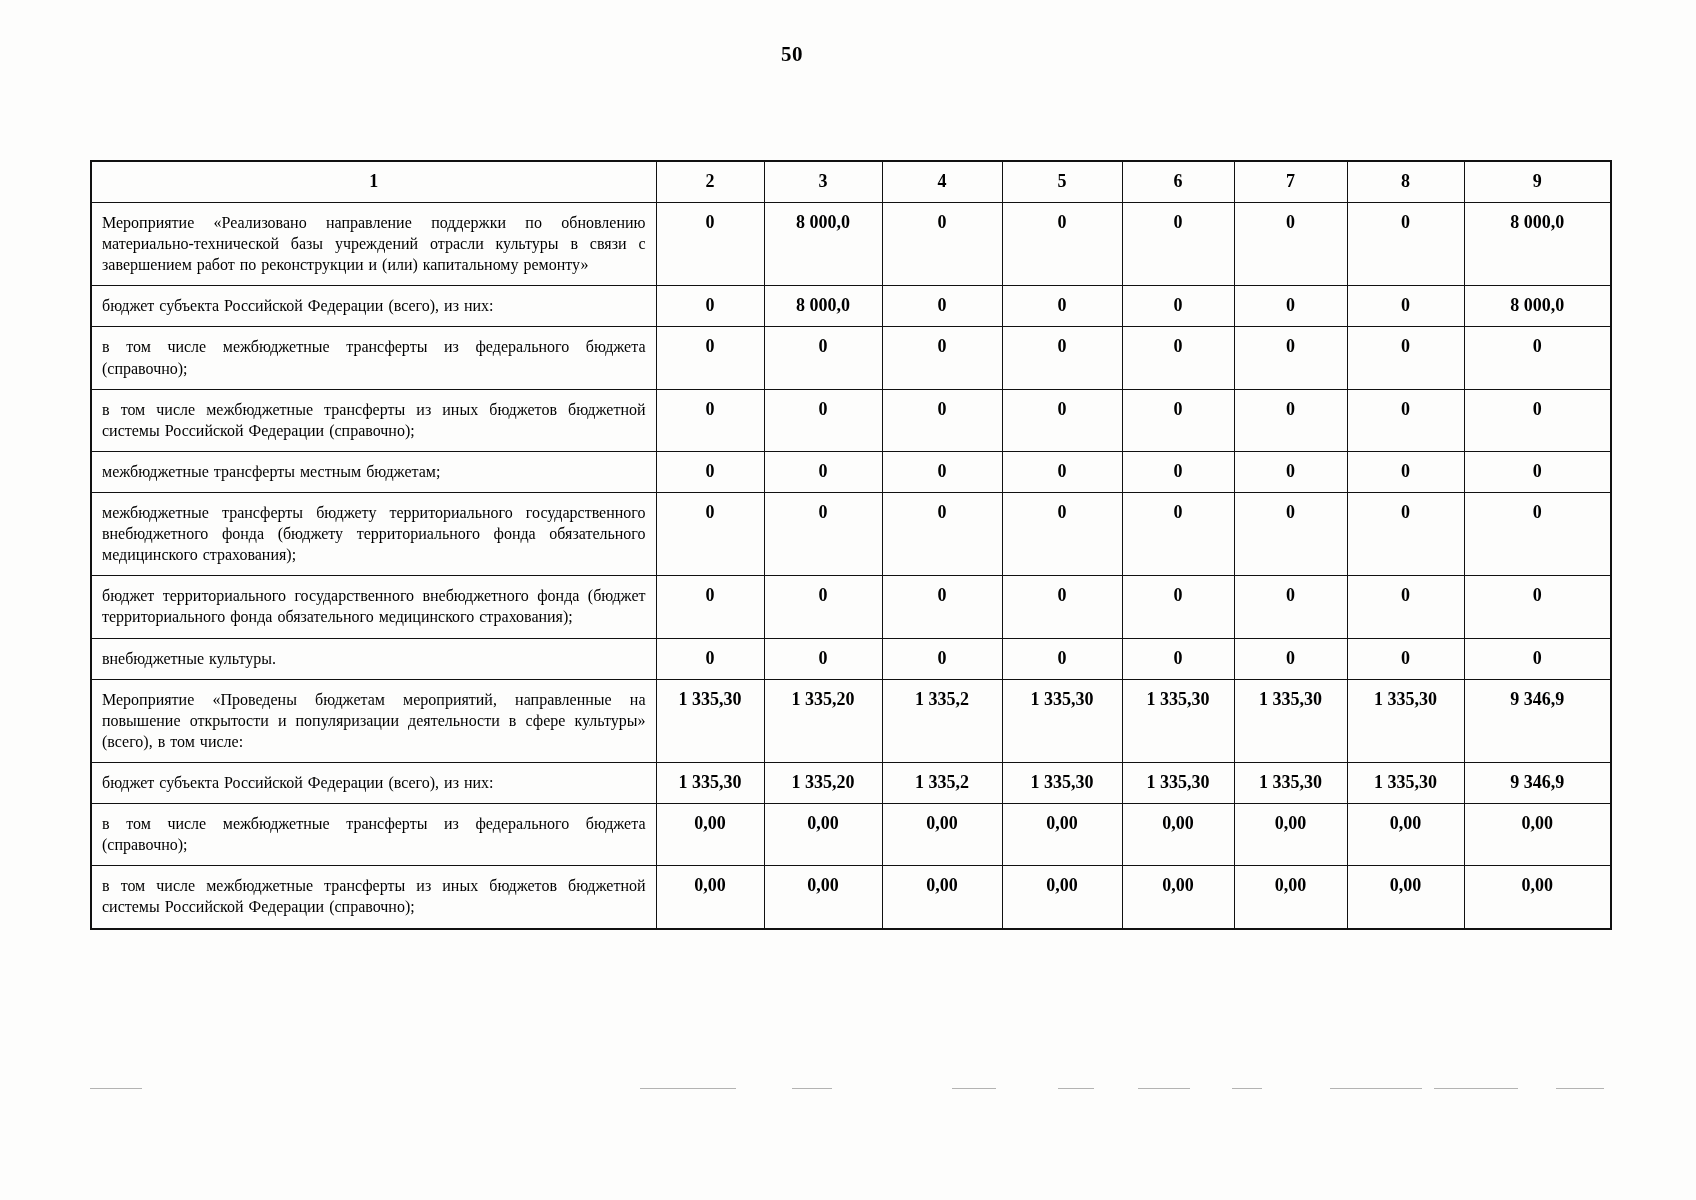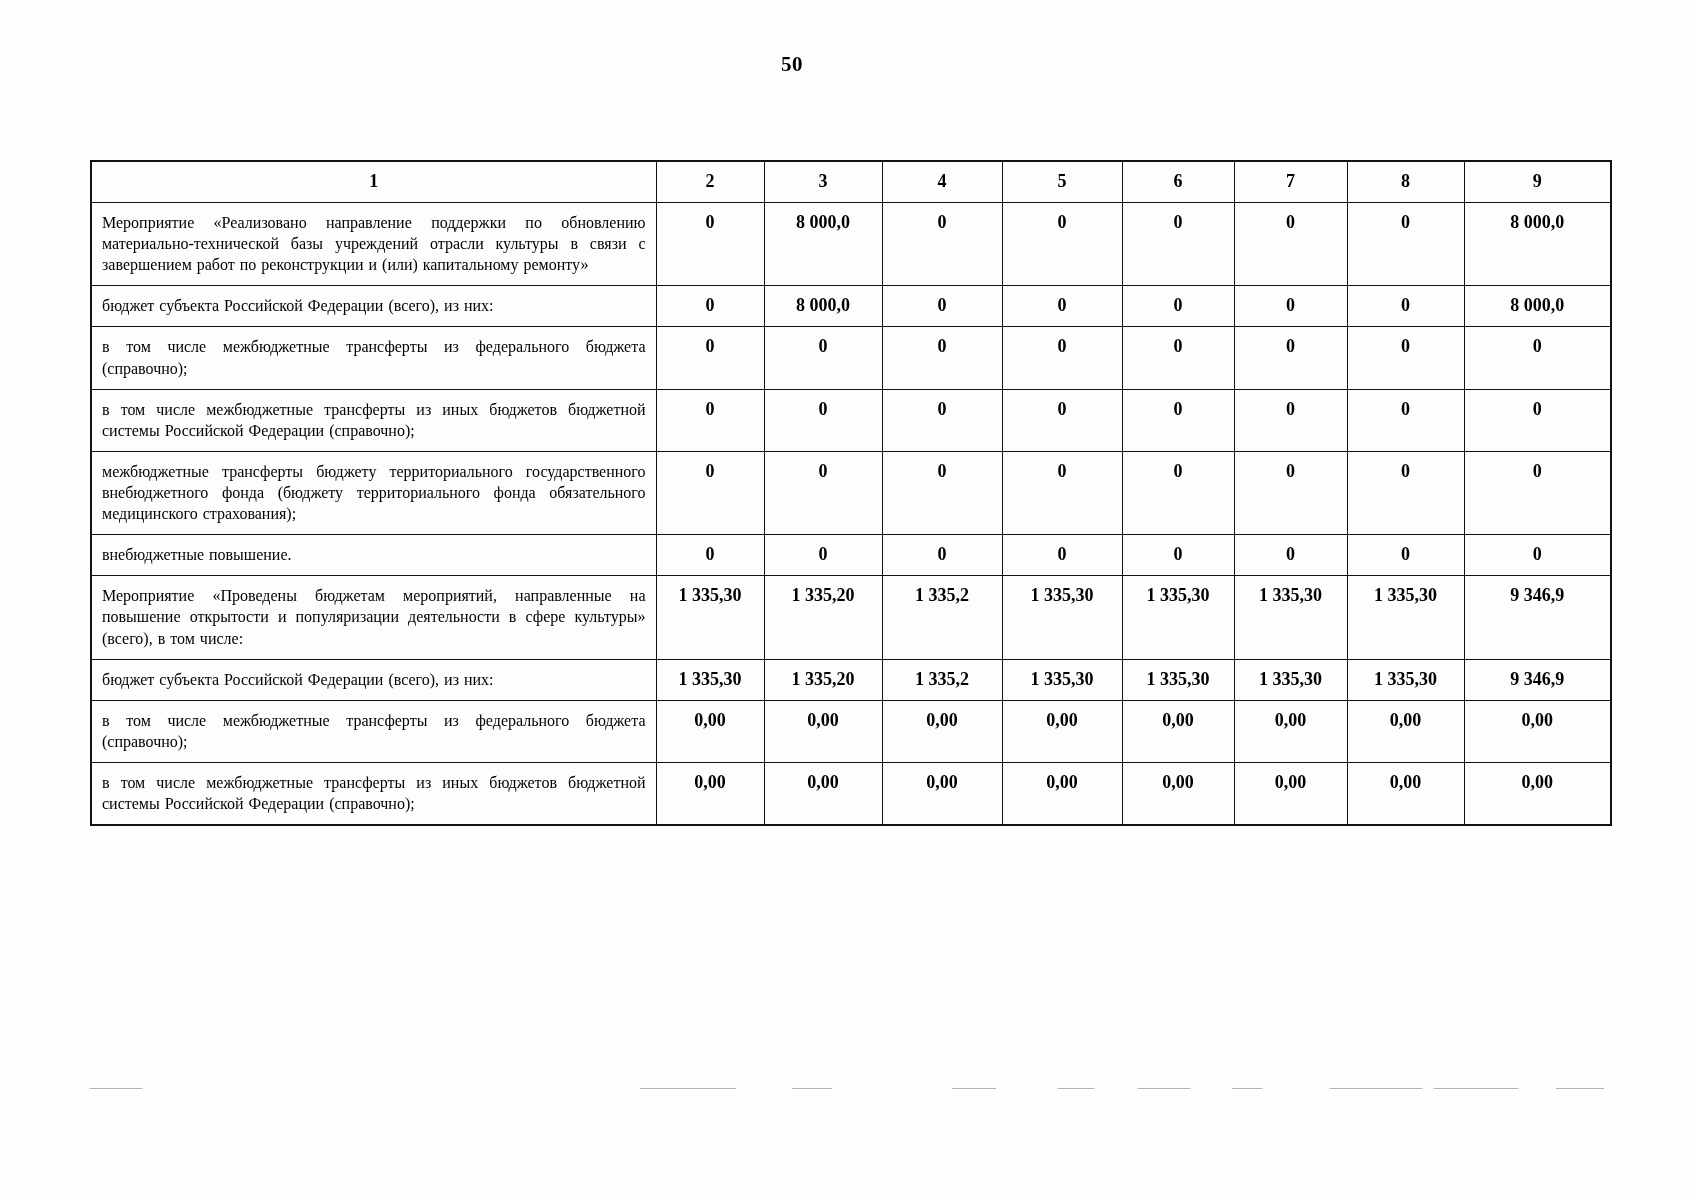"50" .page-number { top: 52px -> 42px }
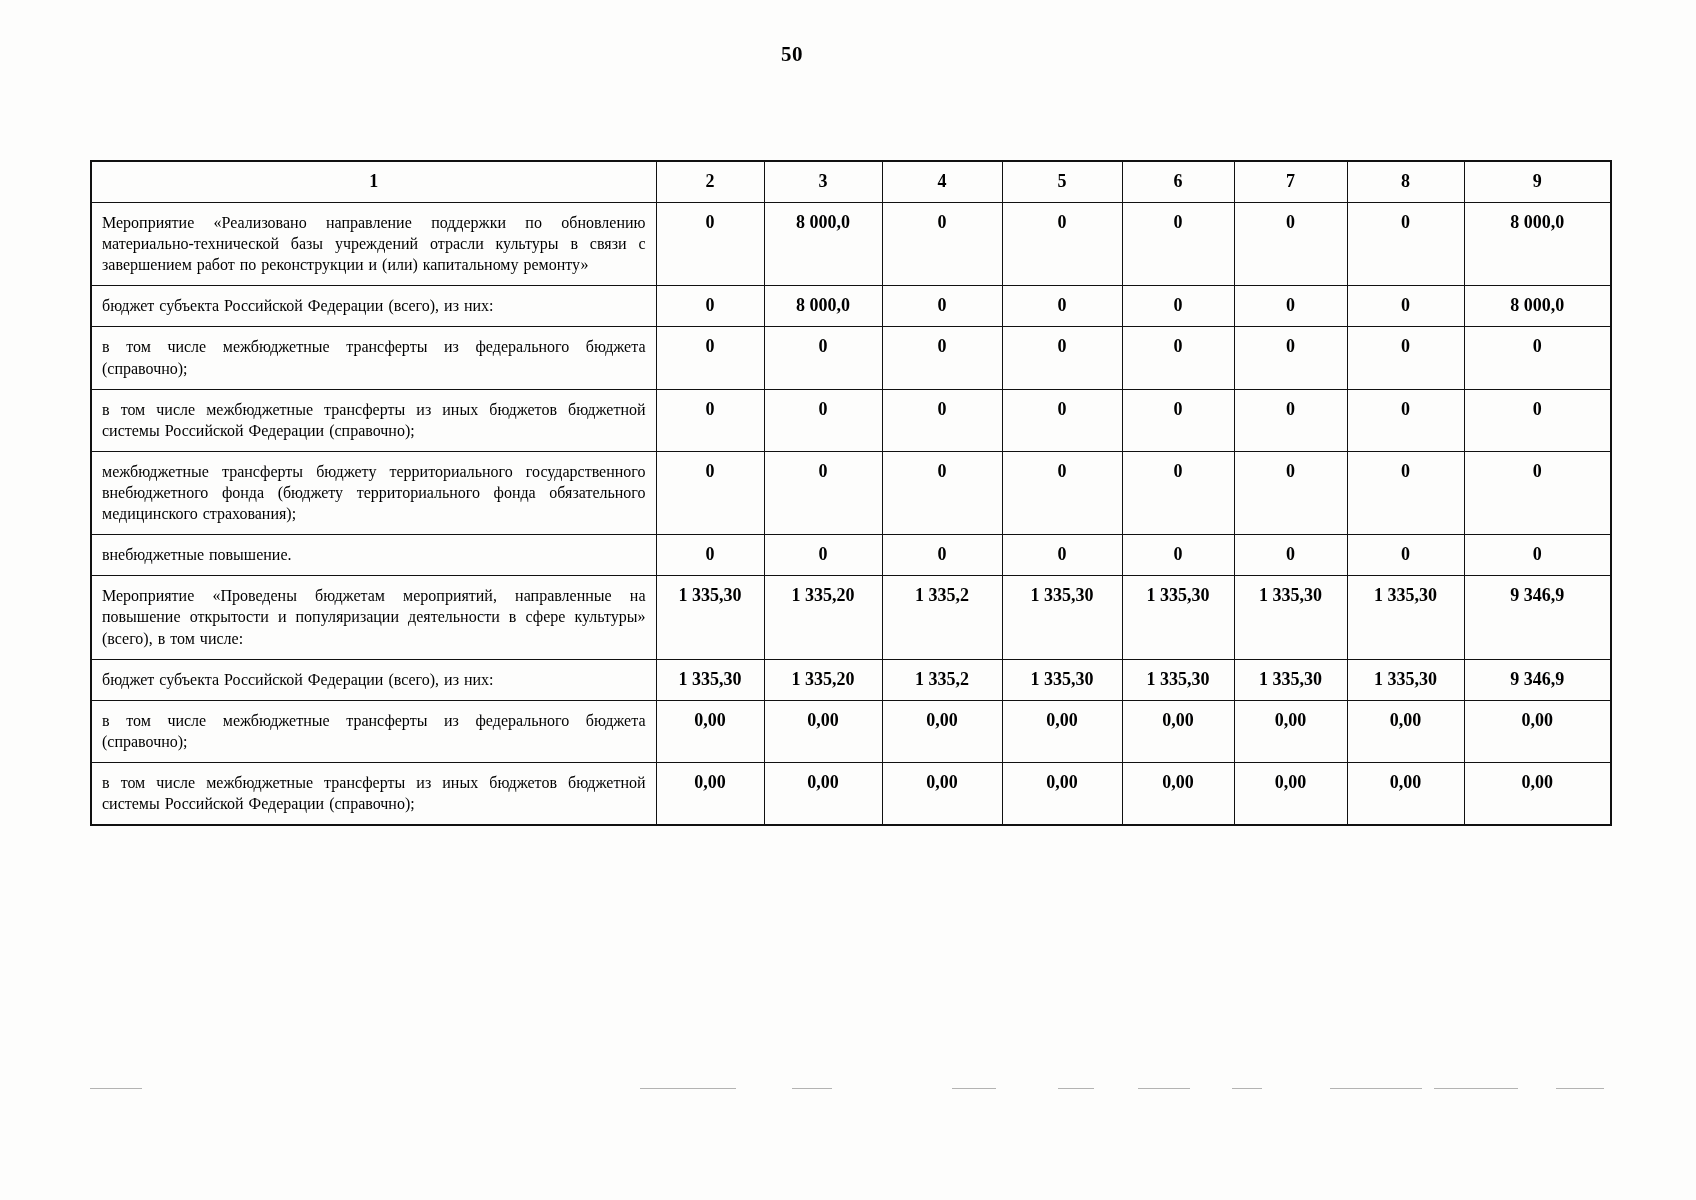"межбюджетные трансферты местным" tr { html: none -> <tr> <td>межбюджетные трансферты местным бюджетам;</td> <td>0</td> <td>0</td> <td>0</td> <td>0</td> <td>0</td> <td>0</td> <td>0</td> <td>0</td> </tr> }
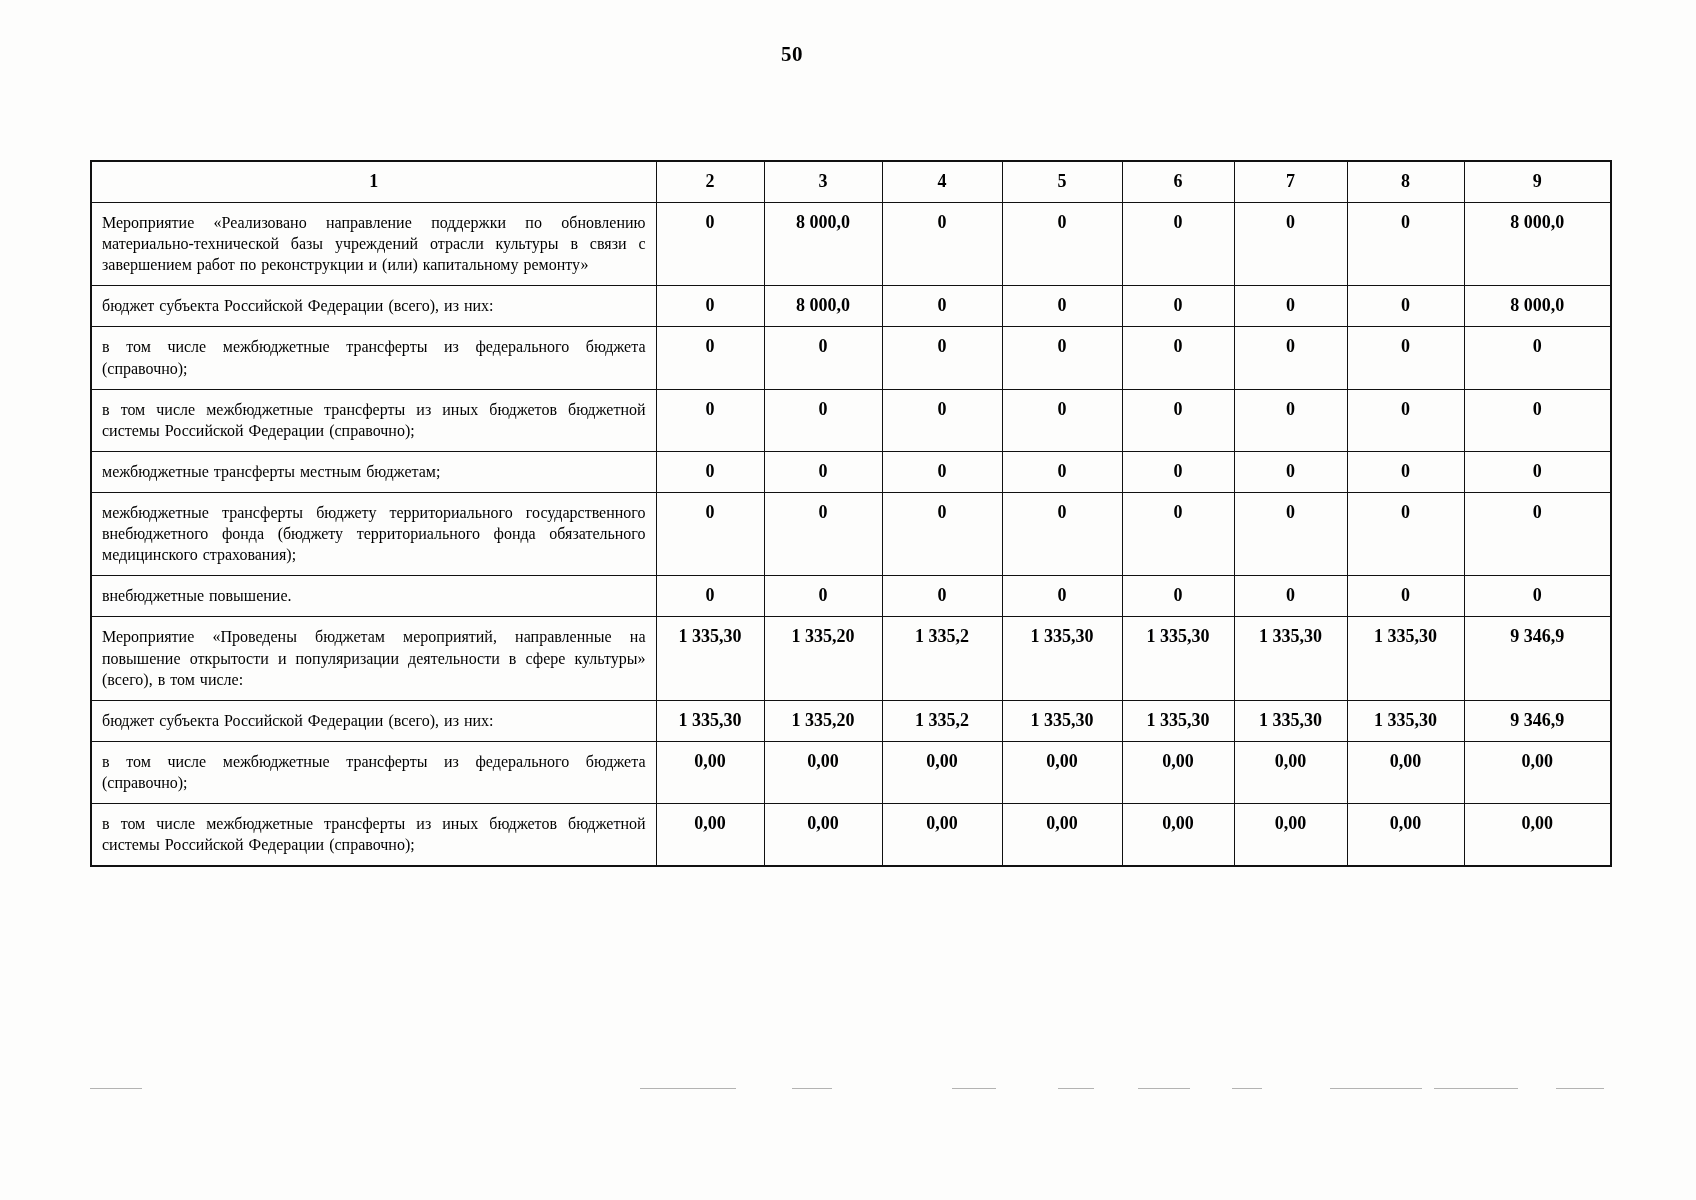"бюджет территориального государственного" tr { html: none -> <tr> <td>бюджет территориального государственного внебюджетного фонда (бюджет территориального фонда обязательного медицинского страхования);</td> <td>0</td> <td>0</td> <td>0</td> <td>0</td> <td>0</td> <td>0</td> <td>0</td> <td>0</td> </tr> }
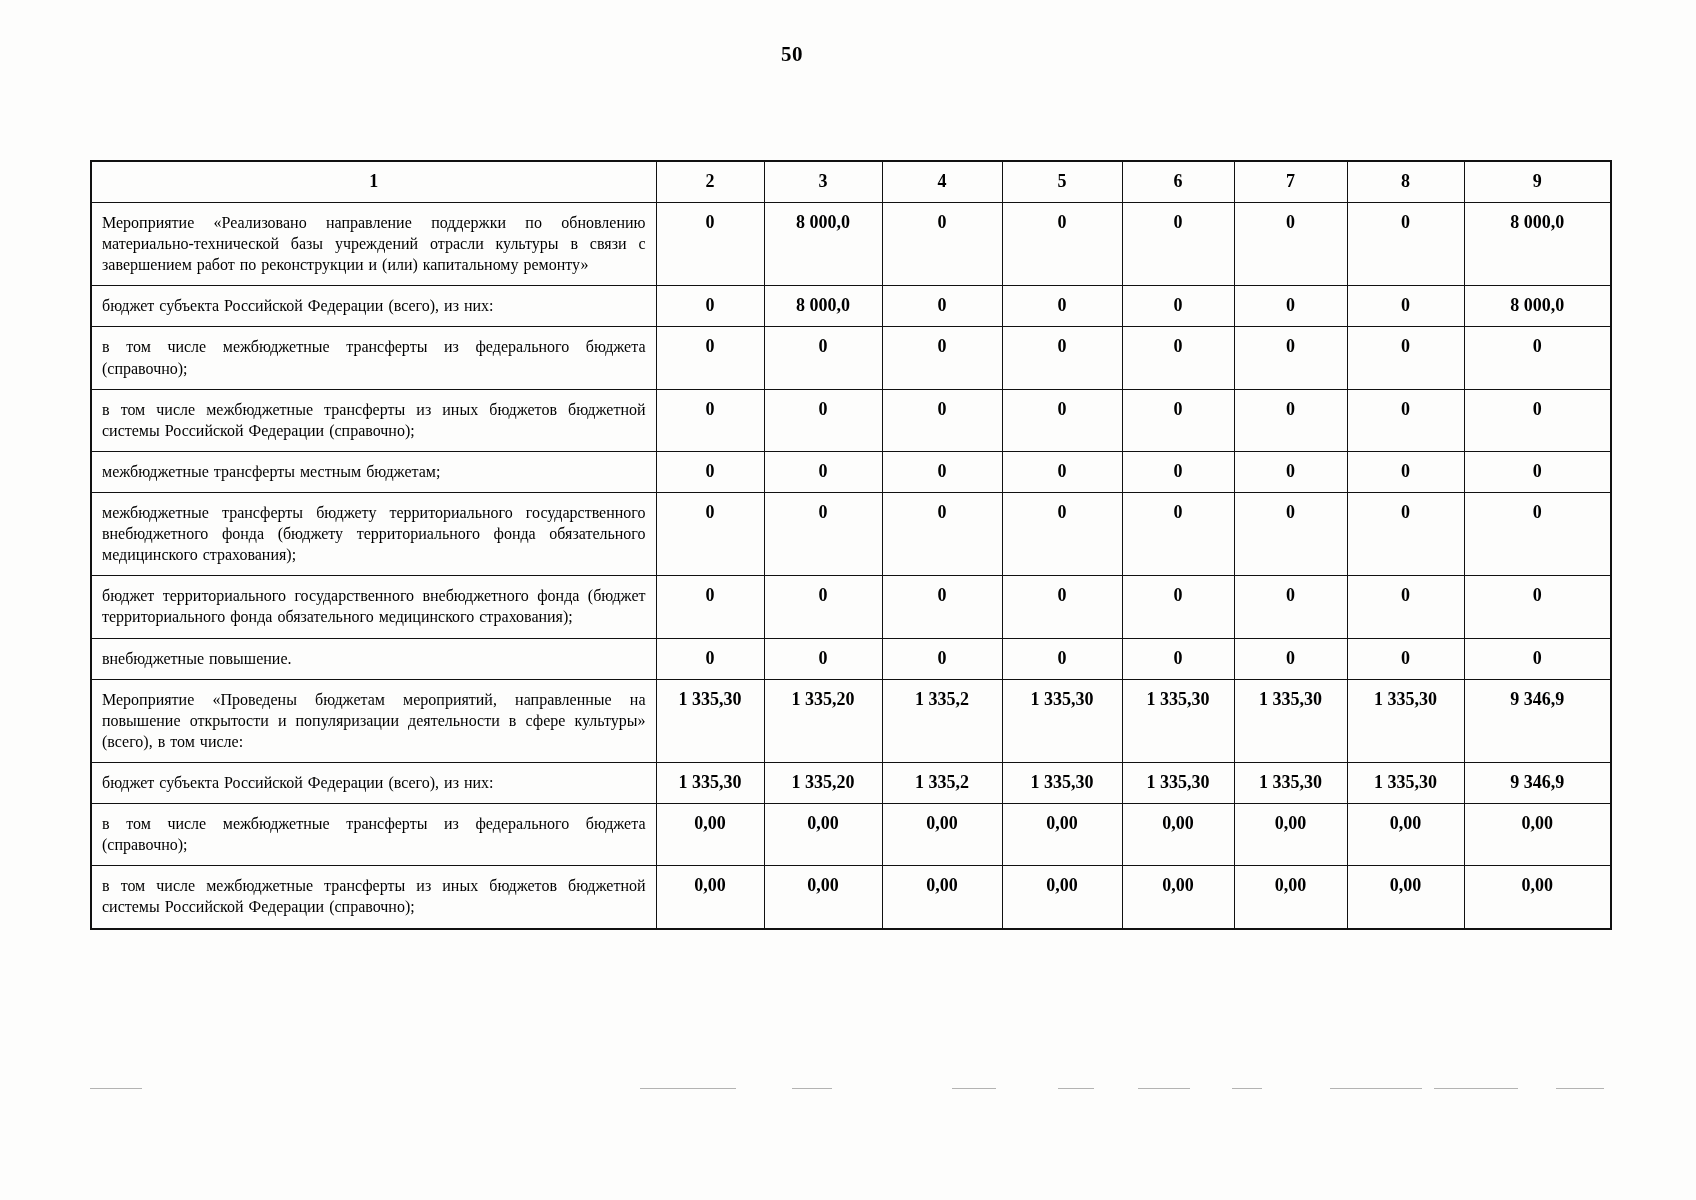"внебюджетные повышение." td.label-cell { text: повышение -> культуры }
